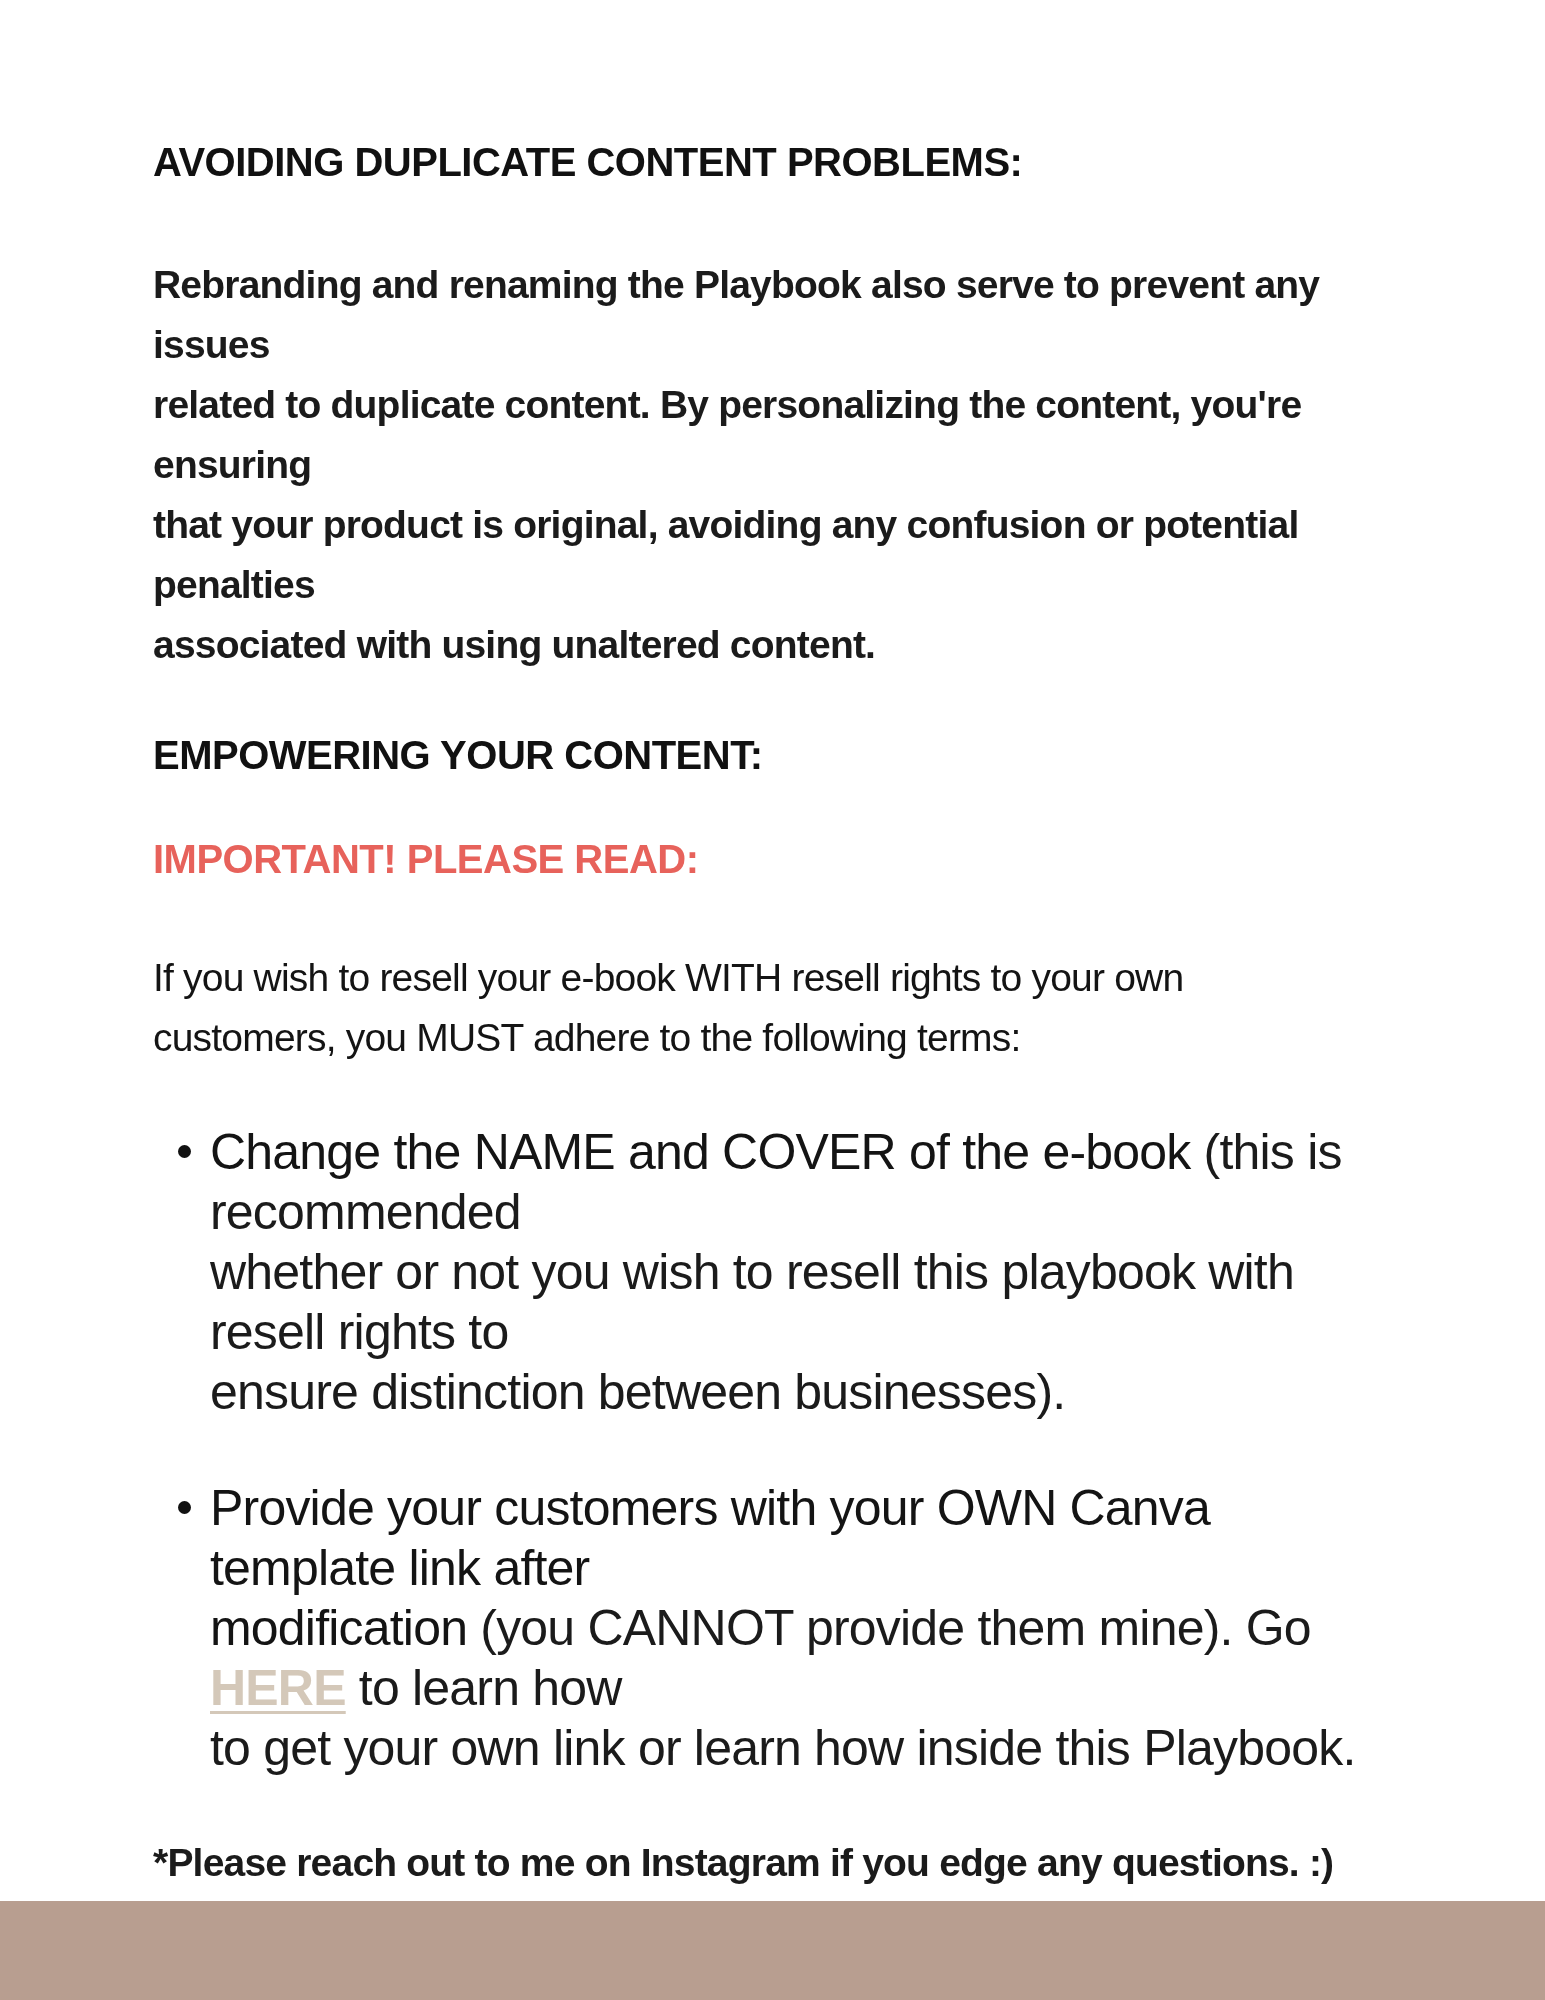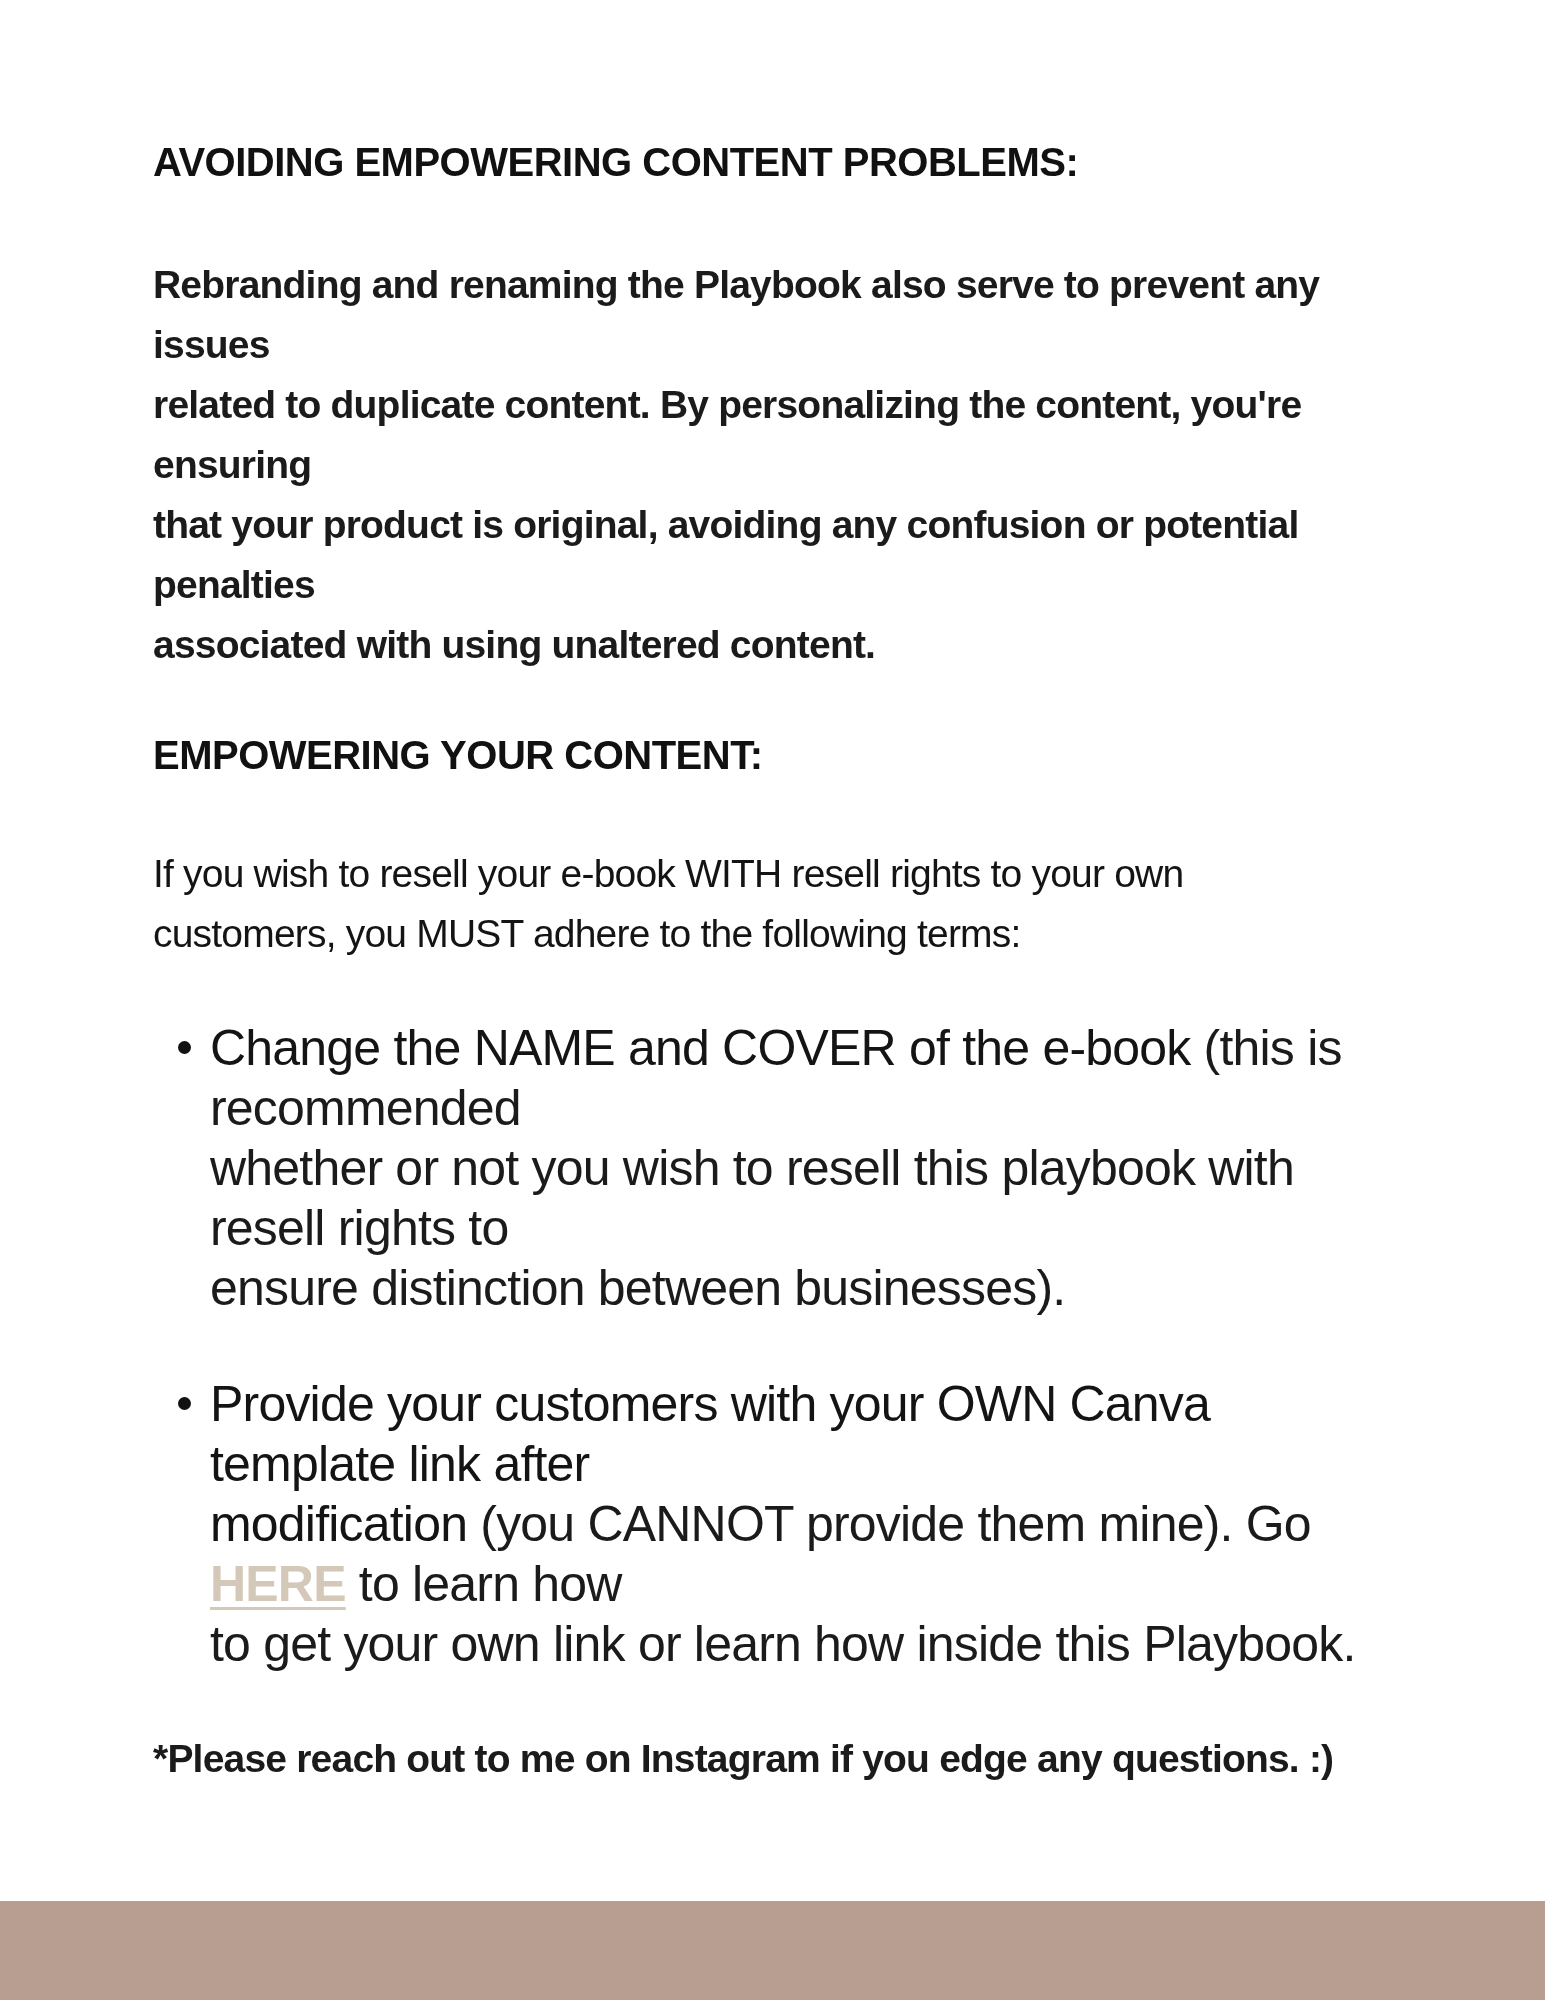"AVOIDING EMPOWERING CONTENT PROBLEMS:" h1.heading { text: EMPOWERING -> DUPLICATE }
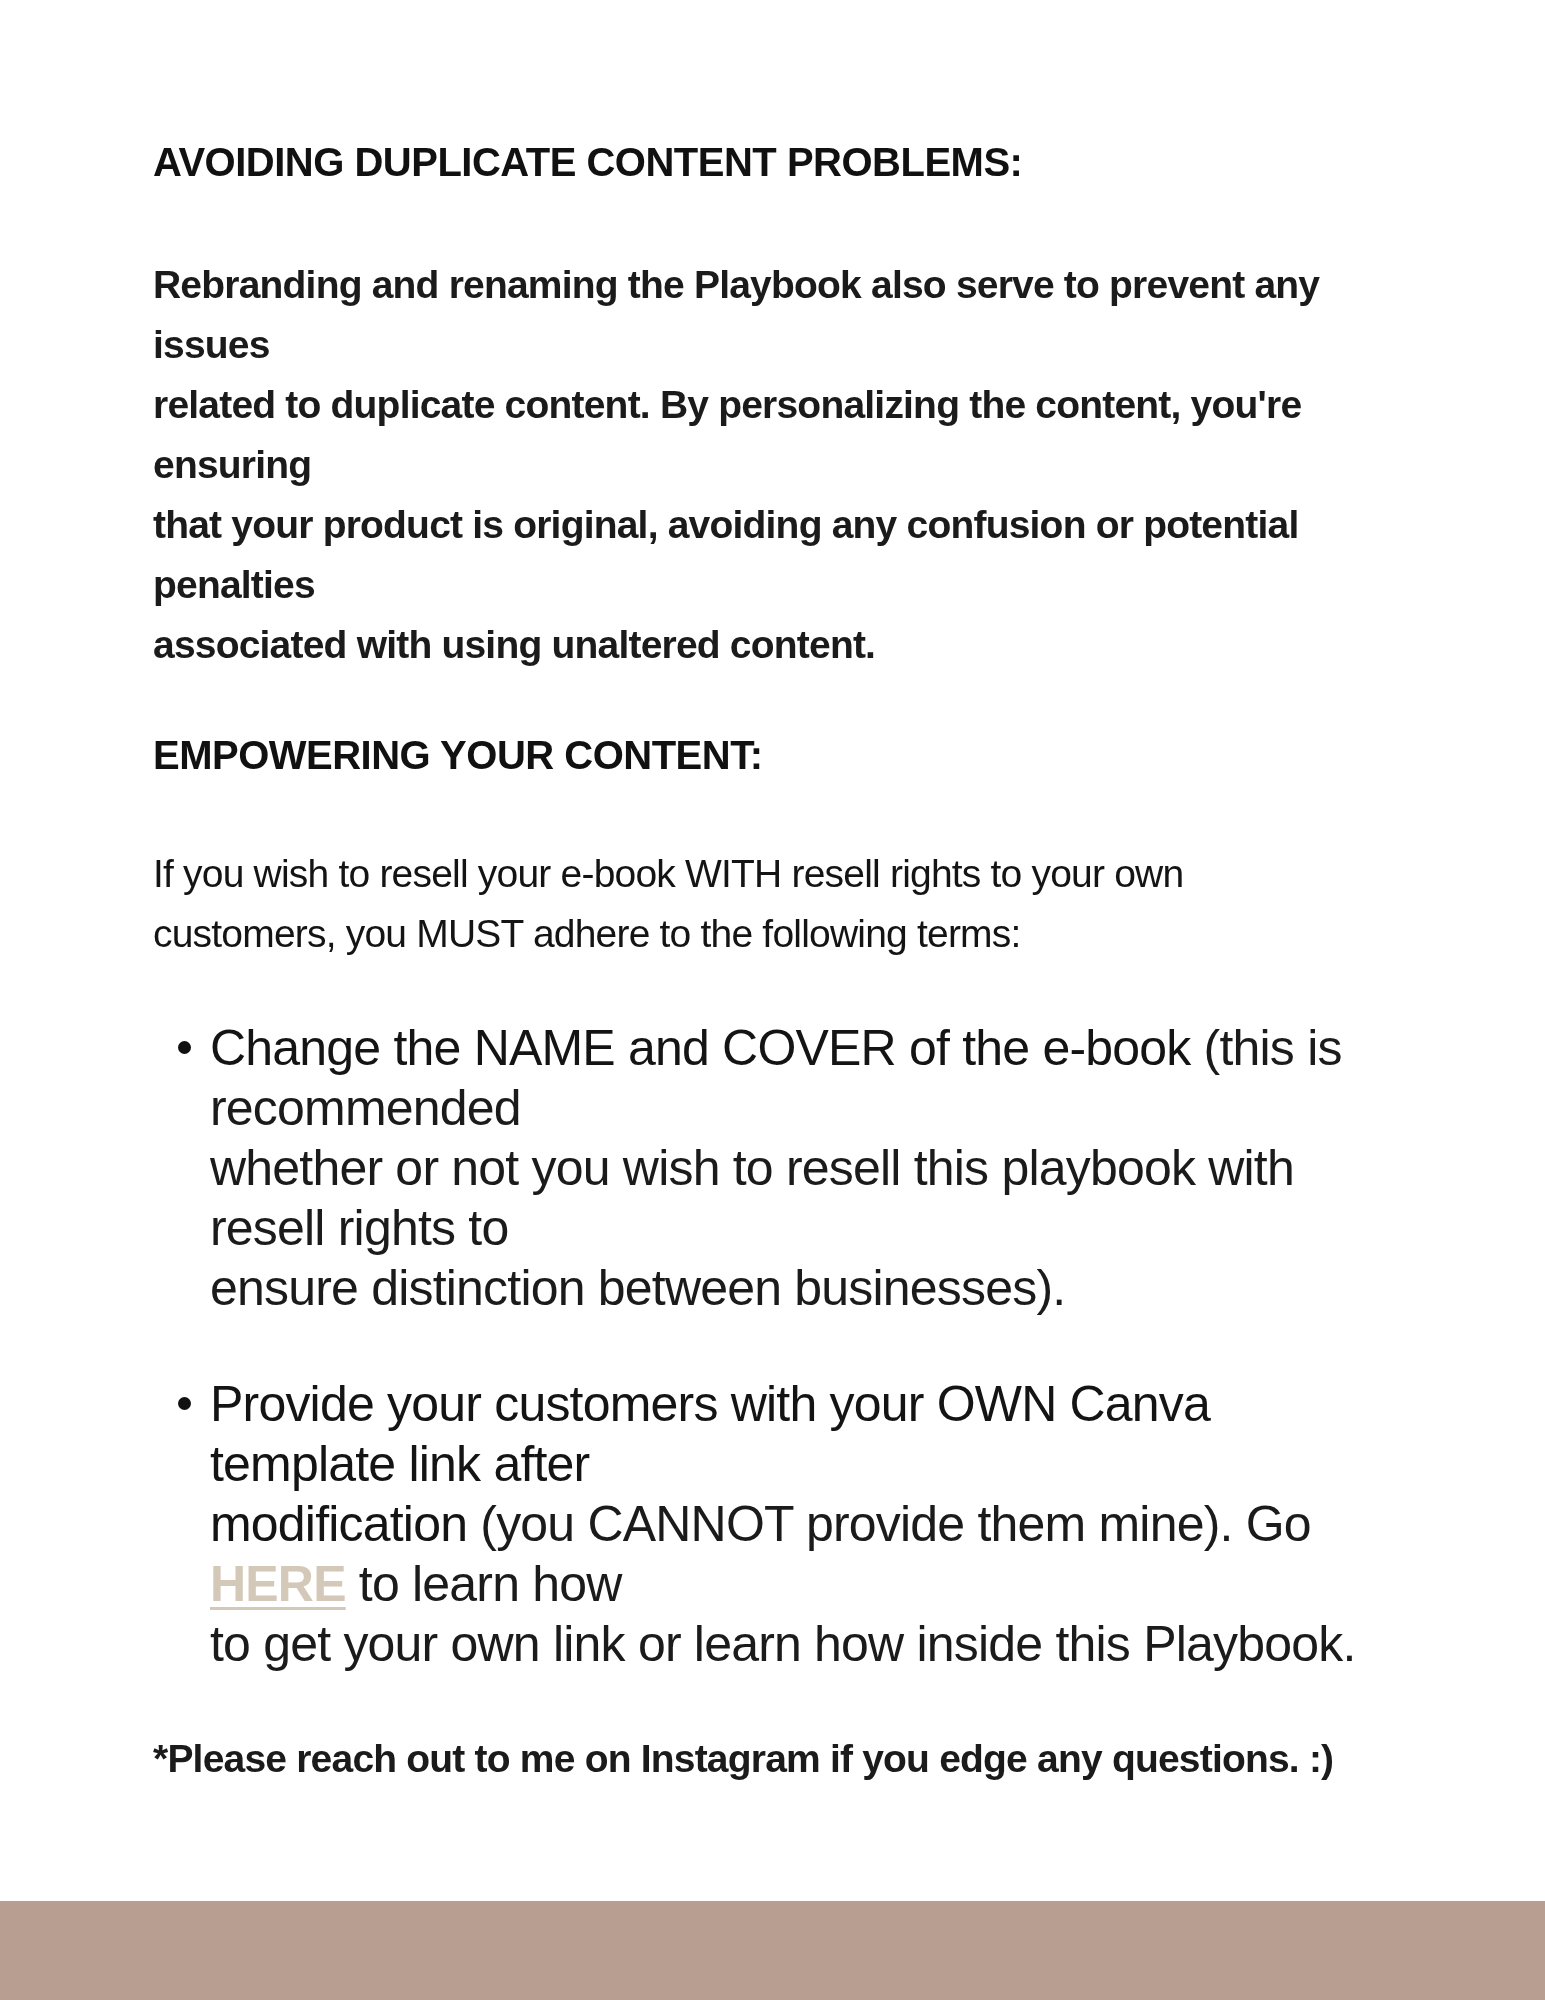"IMPORTANT! PLEASE READ:" h2.heading { html: none -> <h2>IMPORTANT! PLEASE READ:</h2> }
